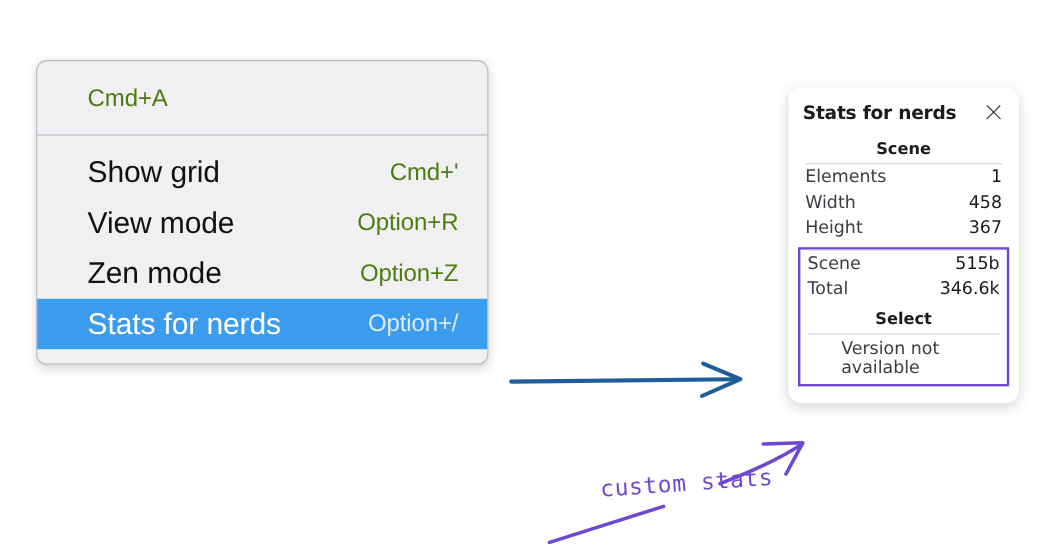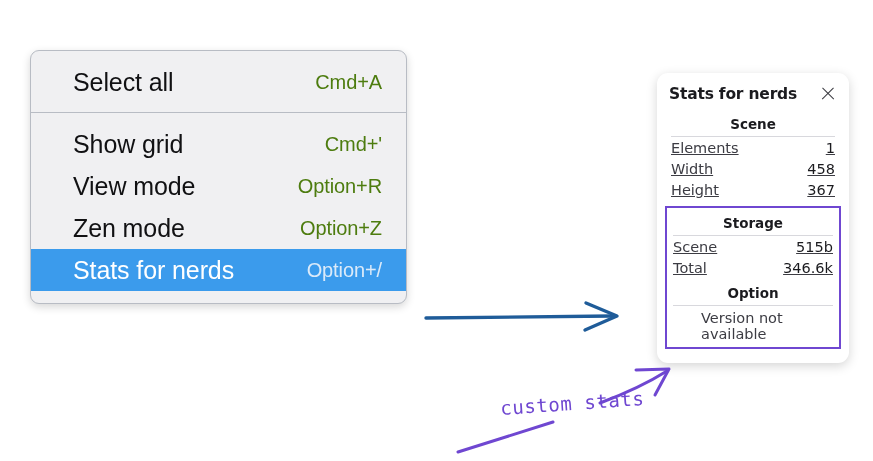"Select all" span.mi-label { html: <span>Select all</span> -> none }
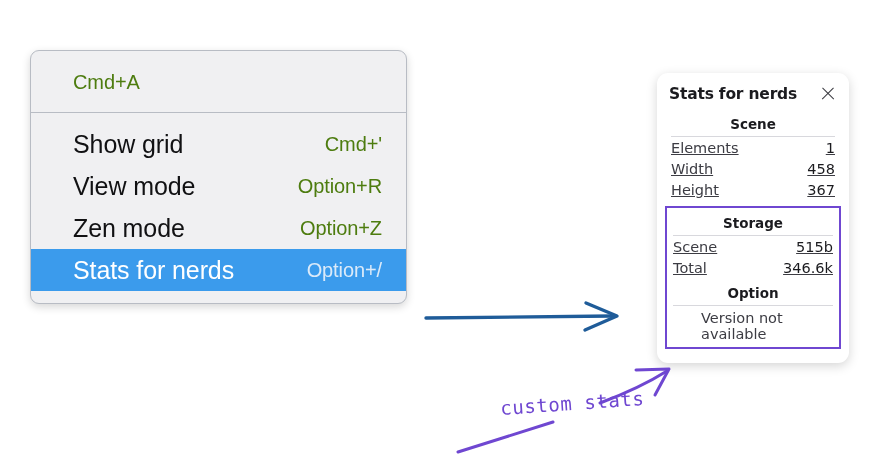"Elements" .stat-row { text-decoration: underline -> none }
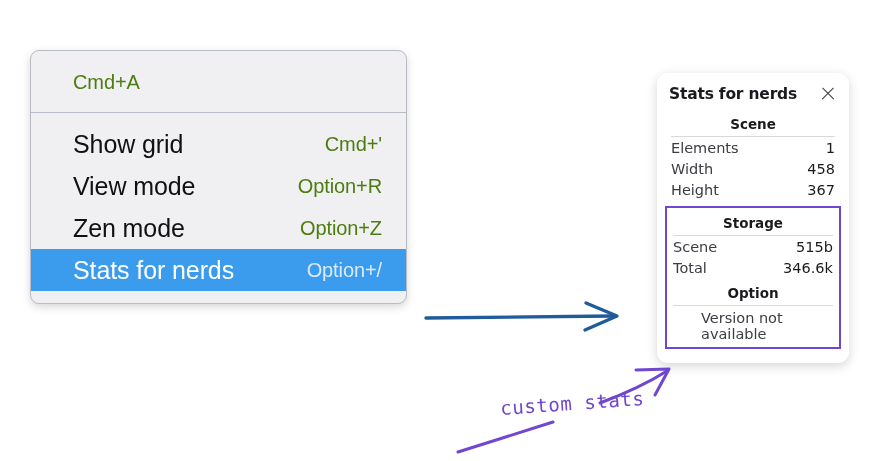"Storage" div.section-title { html: <div>Storage</div> -> none }
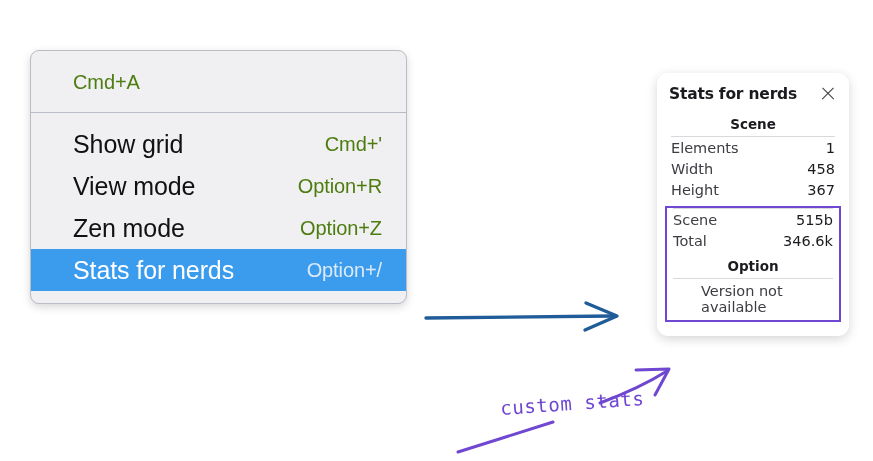"Option" div.section-title { text: Option -> Select }
